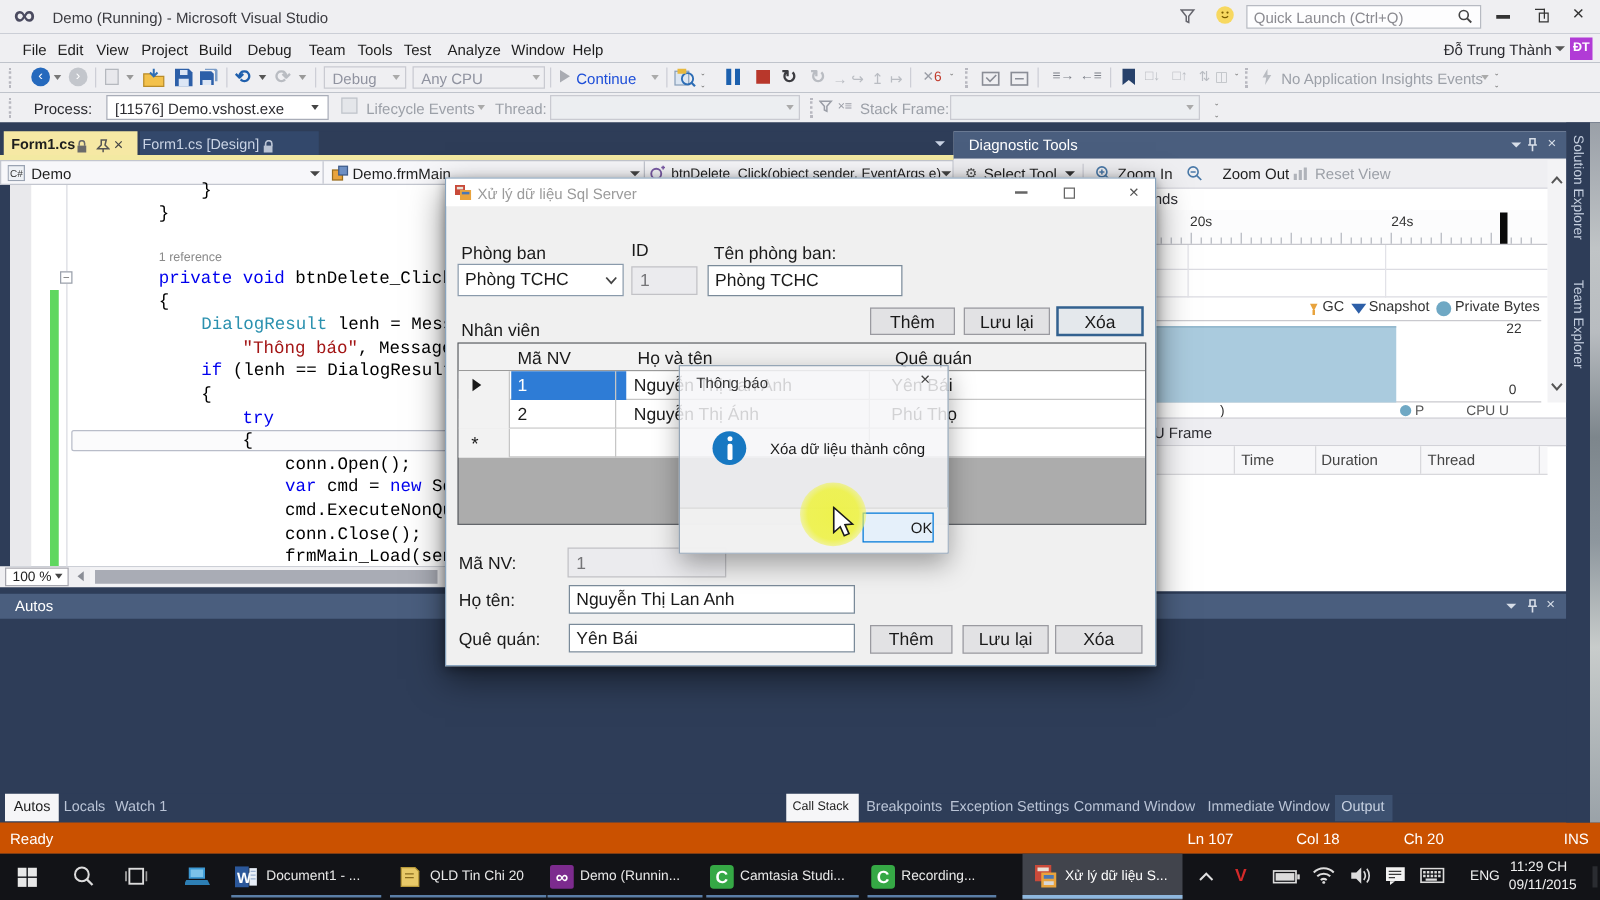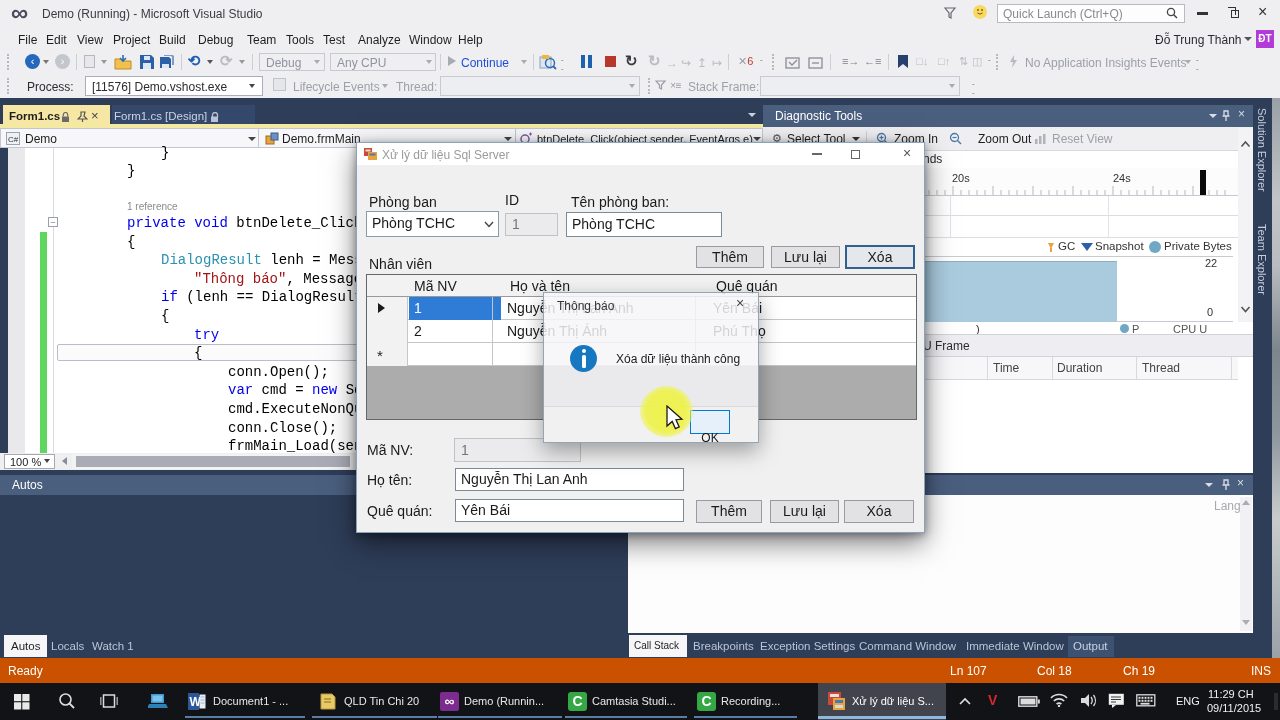"OK" div.abs { padding-top: 20px -> 4px; text-align: center -> right; width: 40px -> 57px }
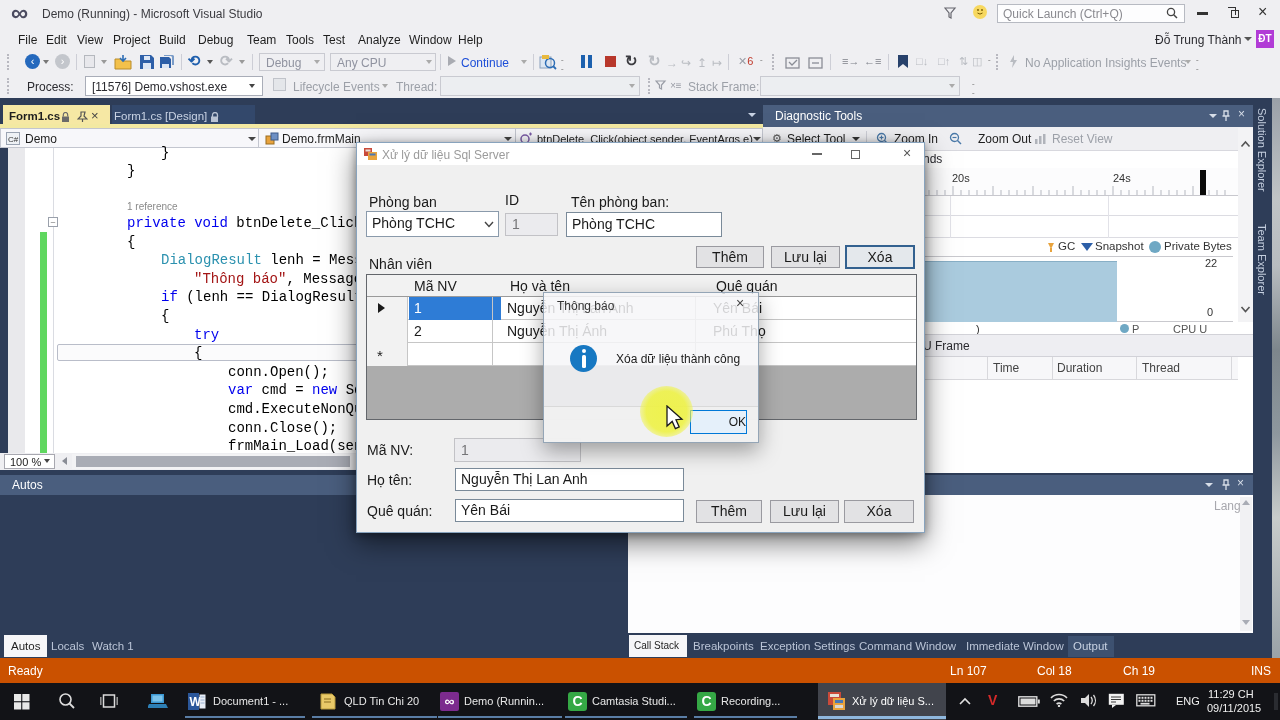"Lang" div.abs { html: <div> <div>Lang</div> <div></div> <div></div> <div></div> </div> -> none }
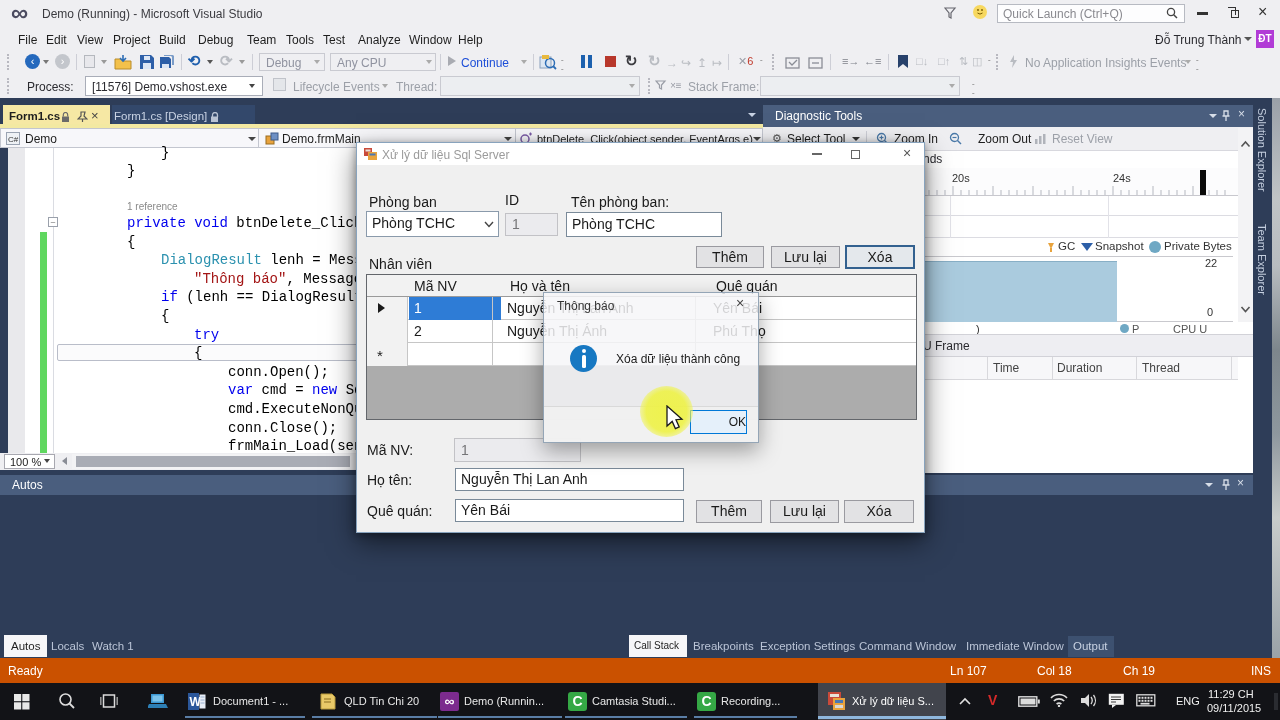"Ch 19" div.abs { text: 19 -> 20 }
